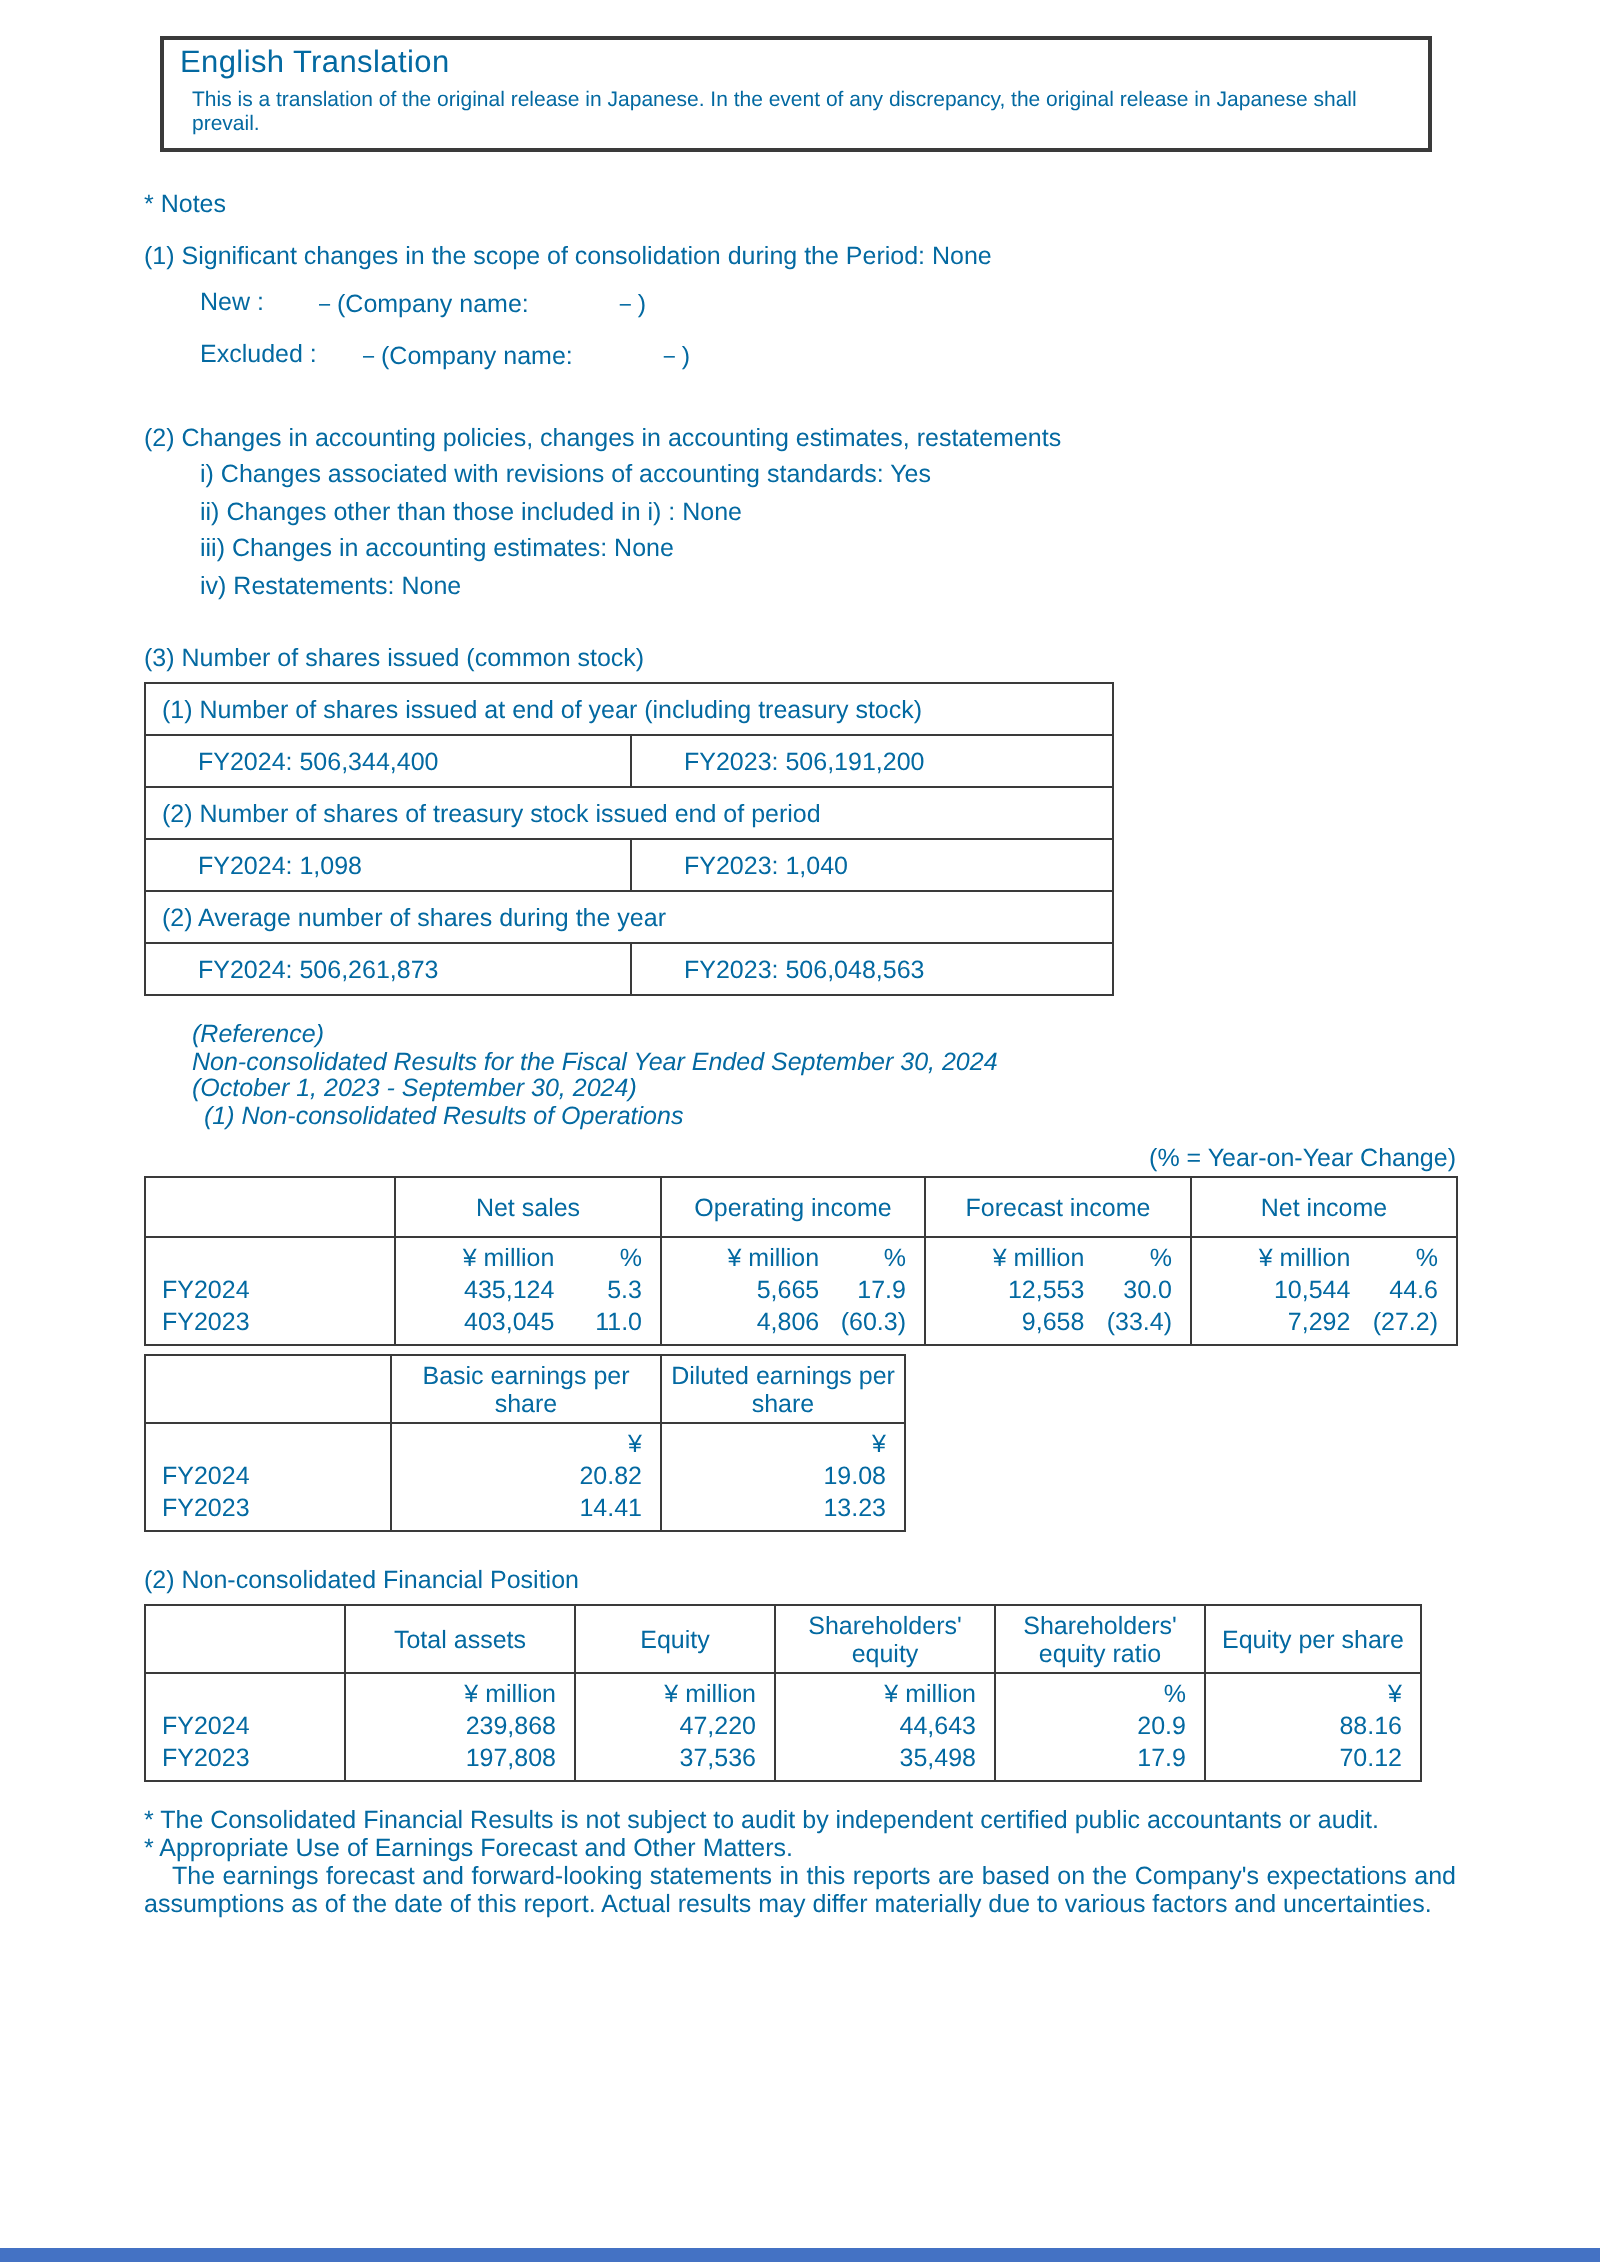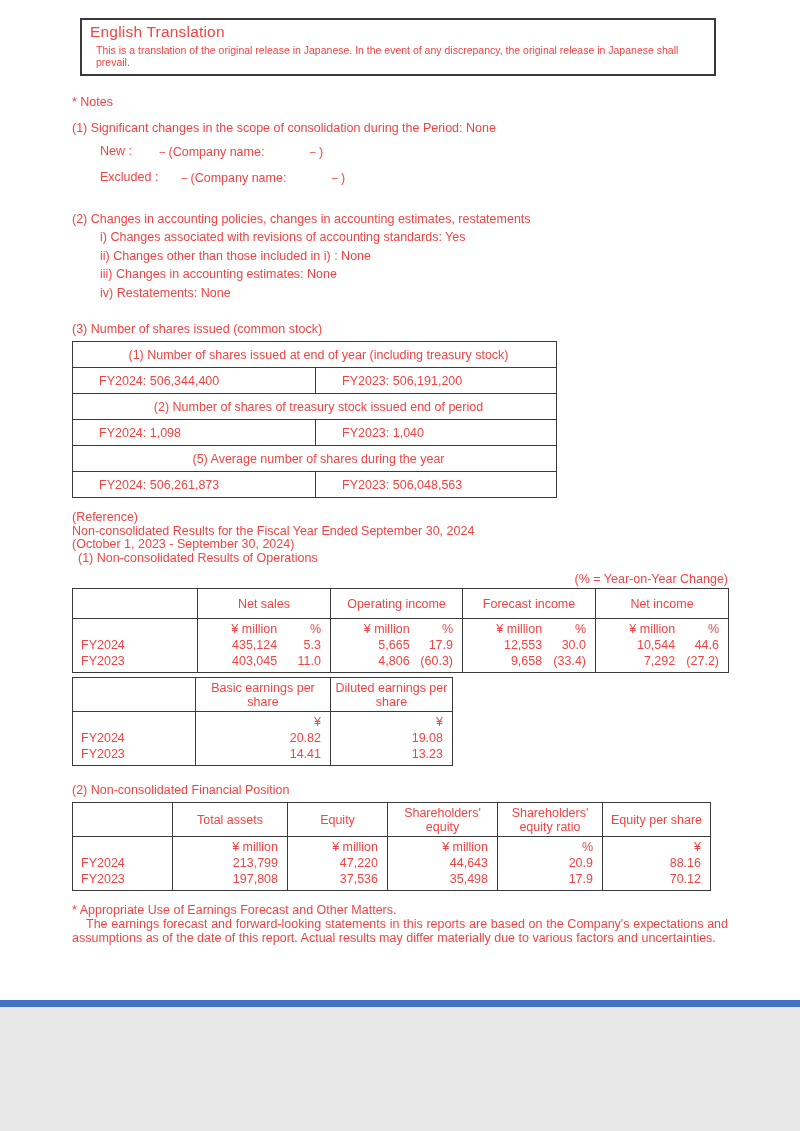"English Translation" .page { color: #ef4444 -> #0369a1; height: 1007px -> 1131px }
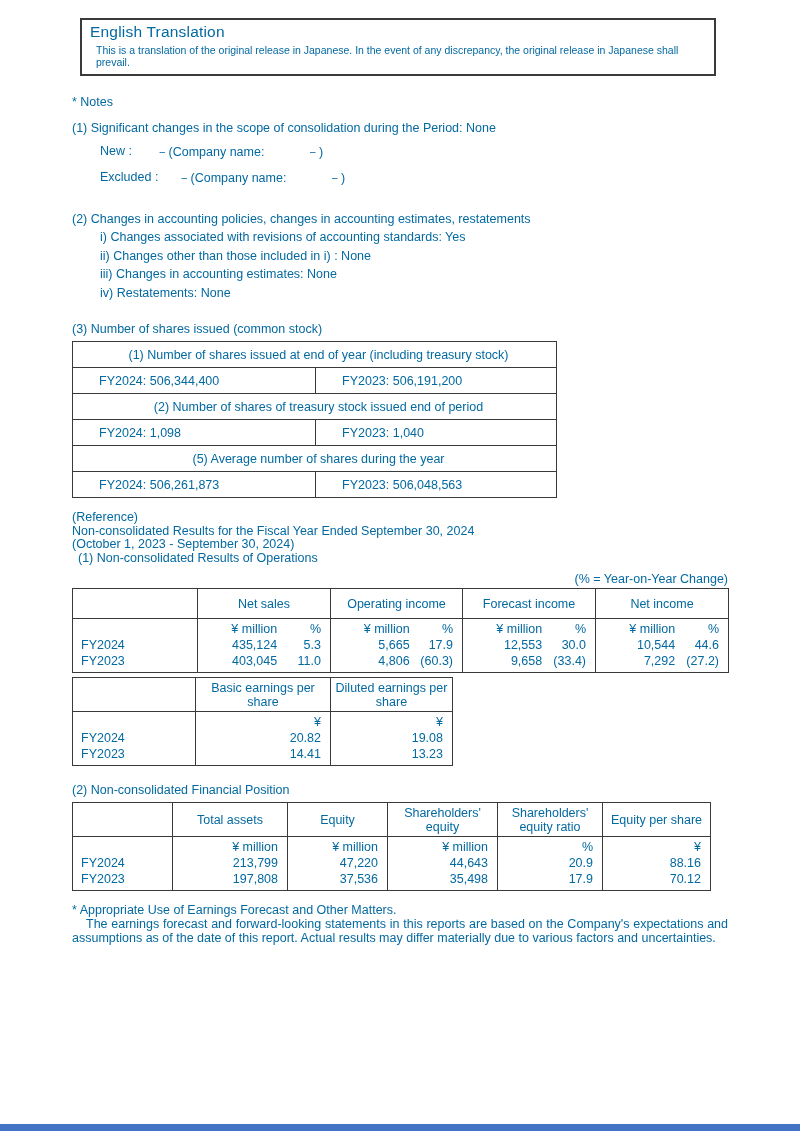"(1) Number of shares issued" .shares-t .full { text-align: center -> none }
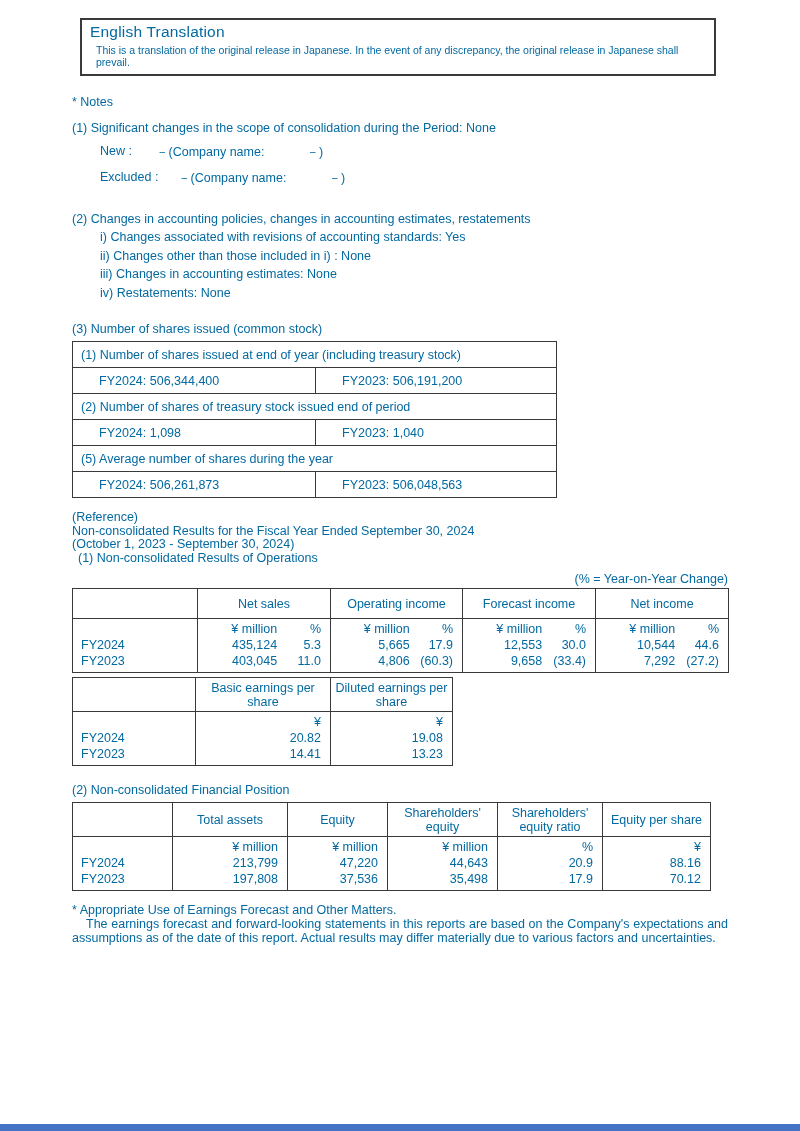"(5) Average number of shares" td.full { text: 5 -> 2 }
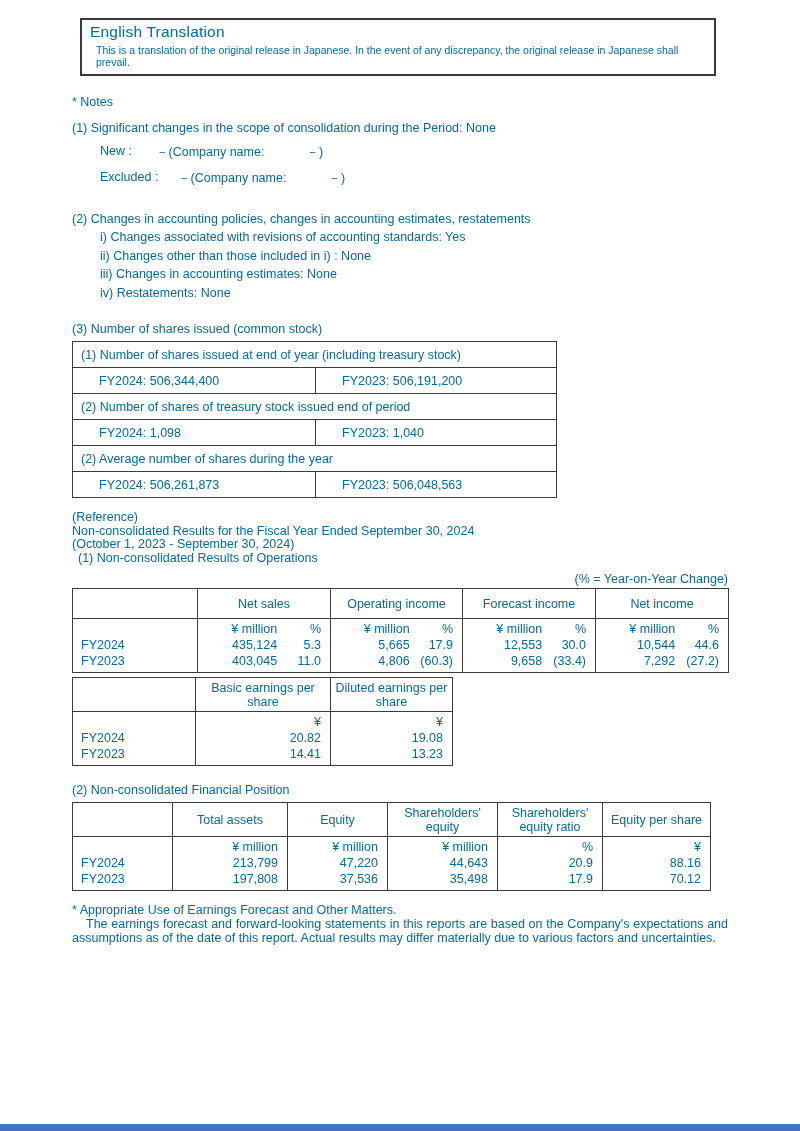"(Reference)" .ref-block { font-style: none -> italic; margin: 13px 0 0 72px -> 13px 0 0 96px }
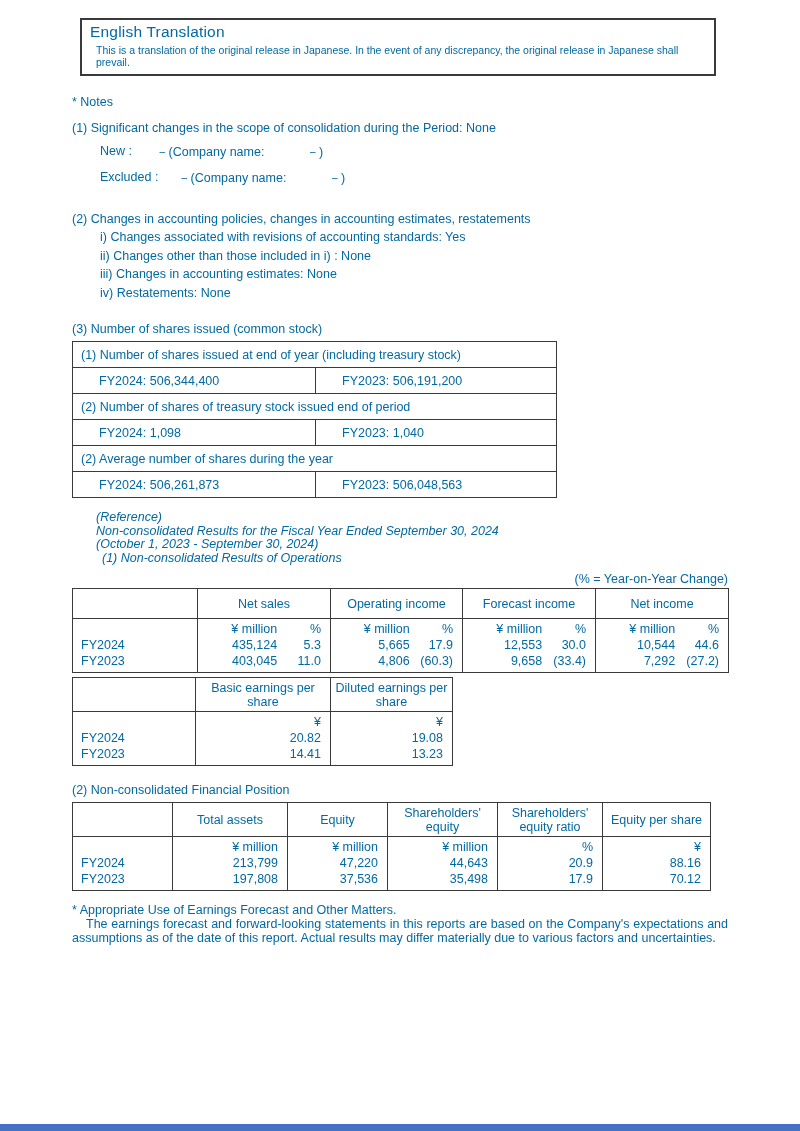"213,799" span.r { text: 213,799 -> 239,868 }
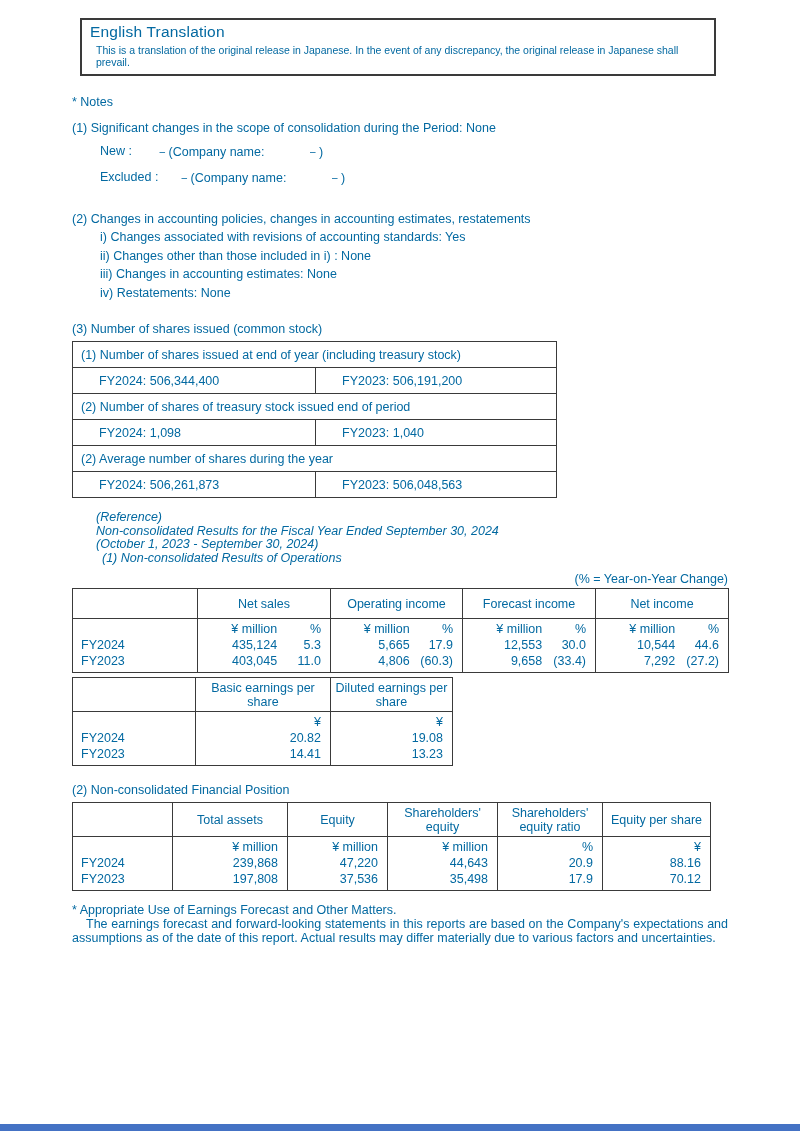"* The Consolidated Financial Results" div.ln { html: none -> <div>* The Consolidated Financial Results is not subject to audit by independent certified public accountants or audit.</div> }
